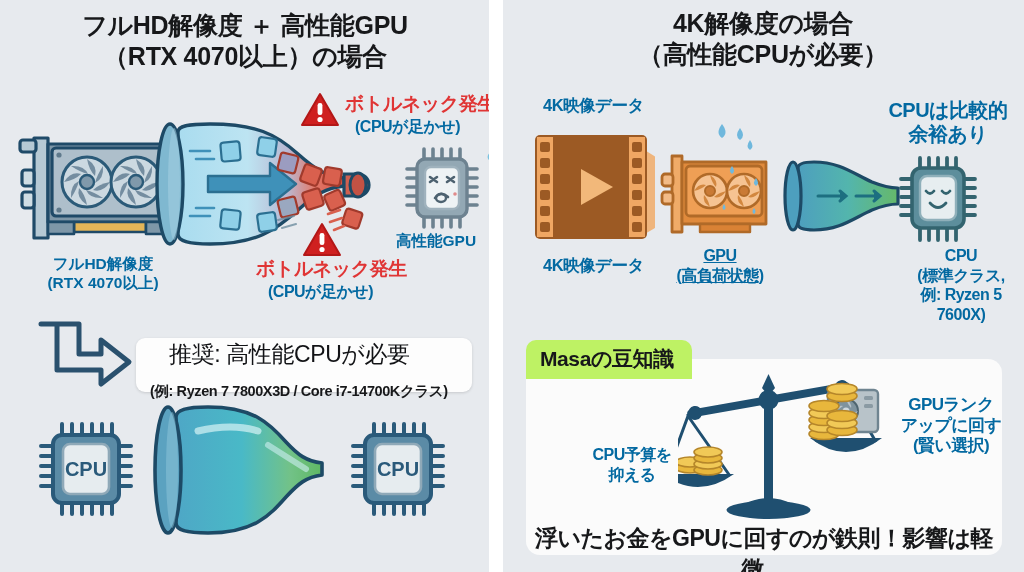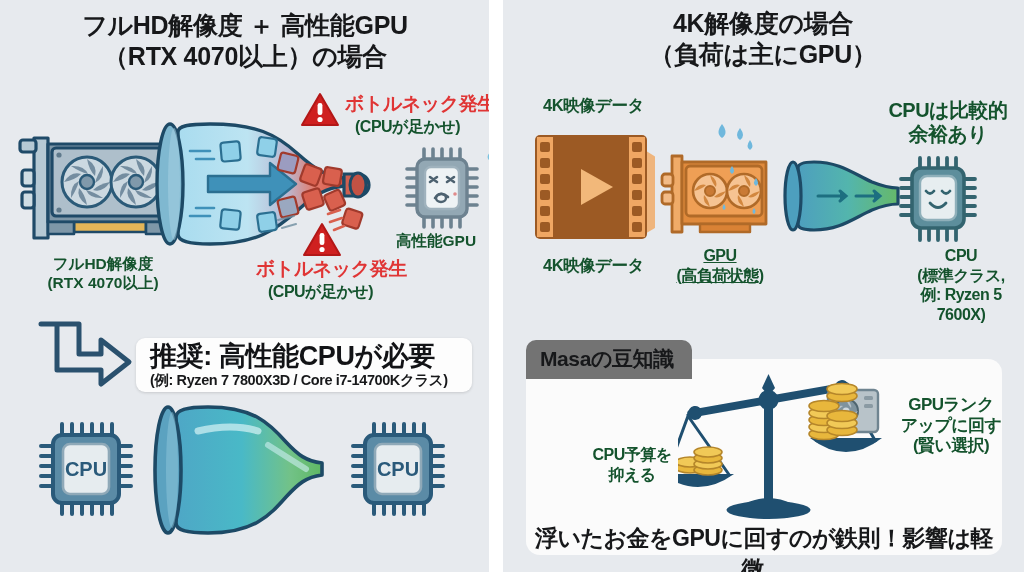"4K解像度の場合" div.title { text: 負荷は主にGPU -> 高性能CPUが必要 }
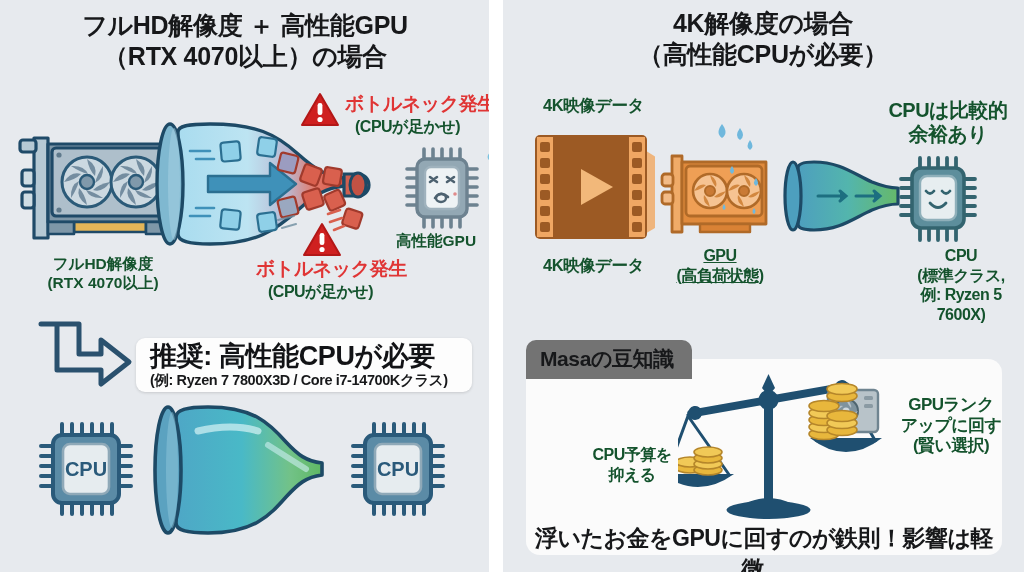"4K映像データ" .cap { color: #14532d -> #0369a1 }
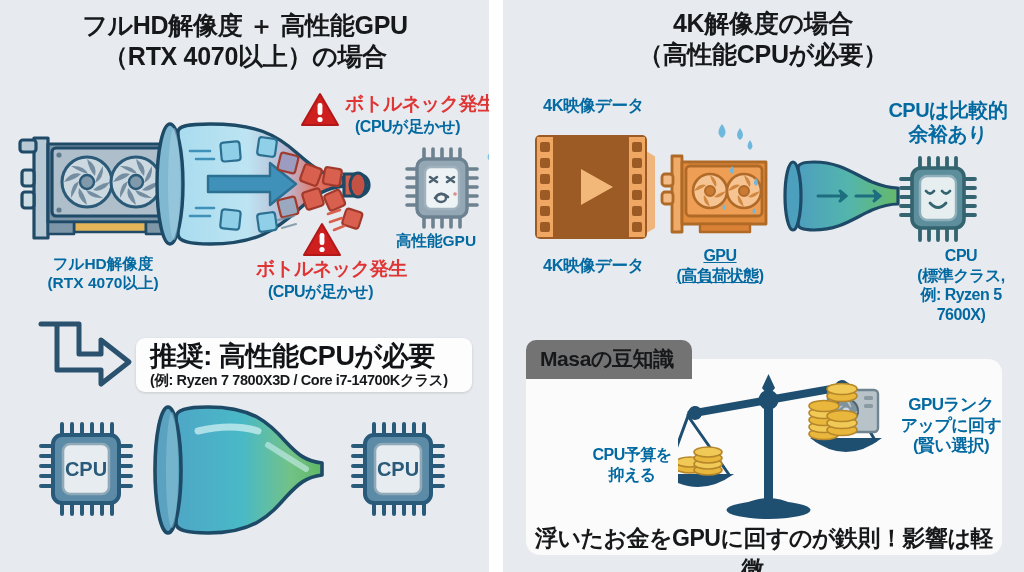"推奨: 高性能CPUが必要" .reccard .l1 { font-size: 27px -> 23px; font-weight: bold -> normal; margin-left: none -> 19px }
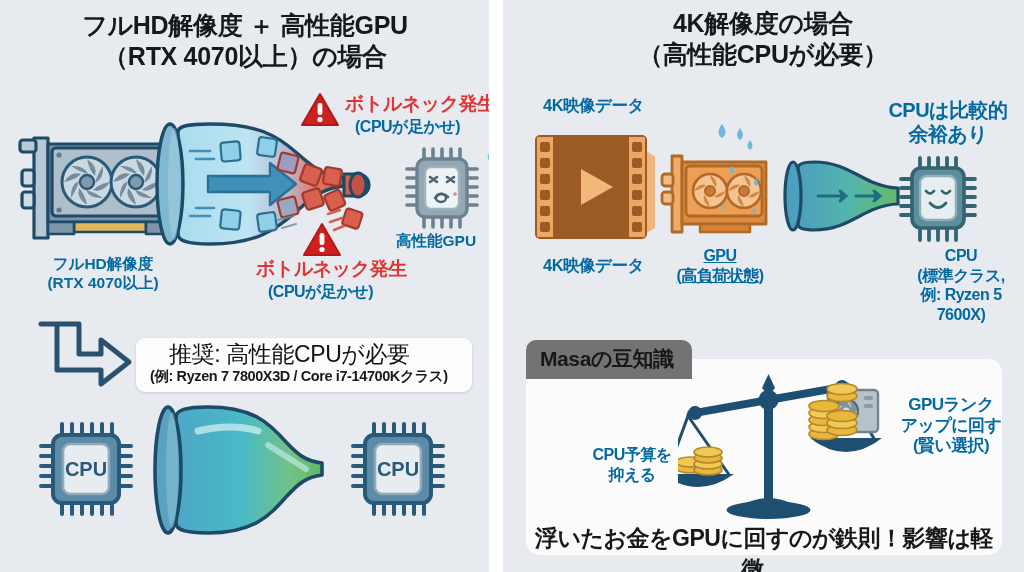"Masaの豆知識" .tiptab { background: #737373 -> #bef264 }
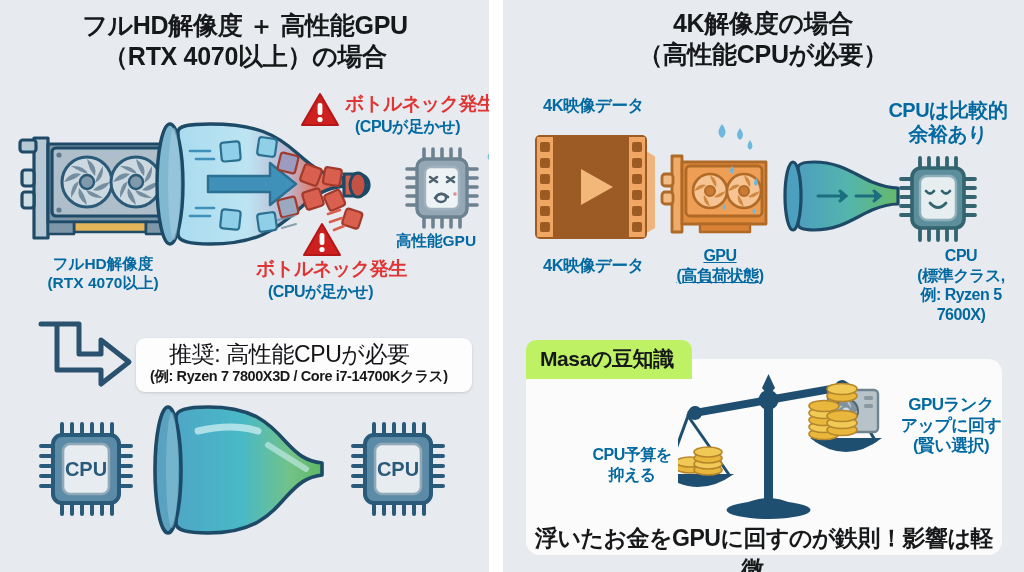"(例: Ryzen 7 7800X3D /" .reccard .l2 { margin-top: 2px -> 17px }
